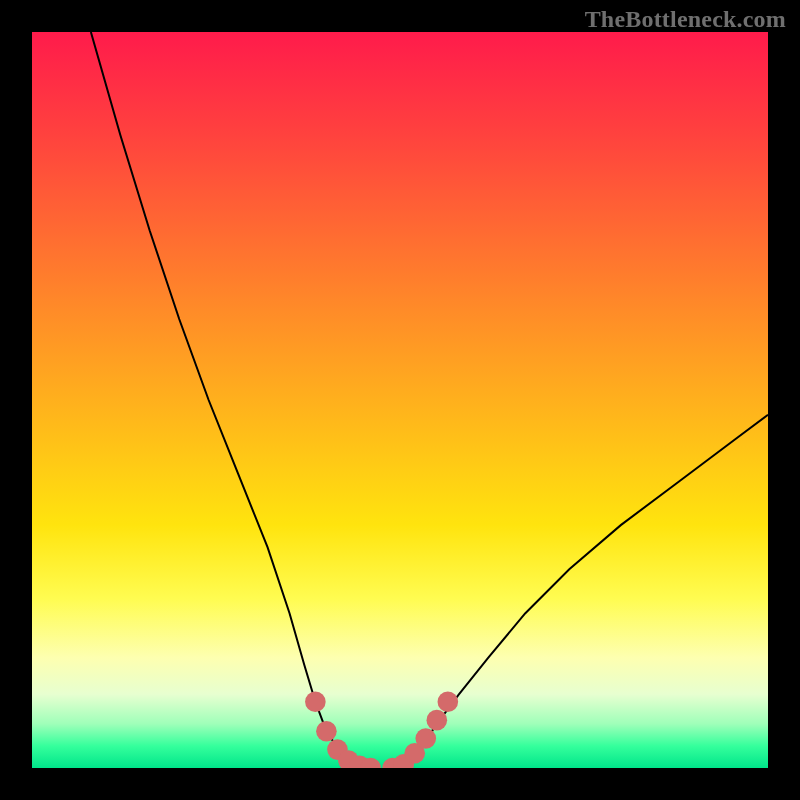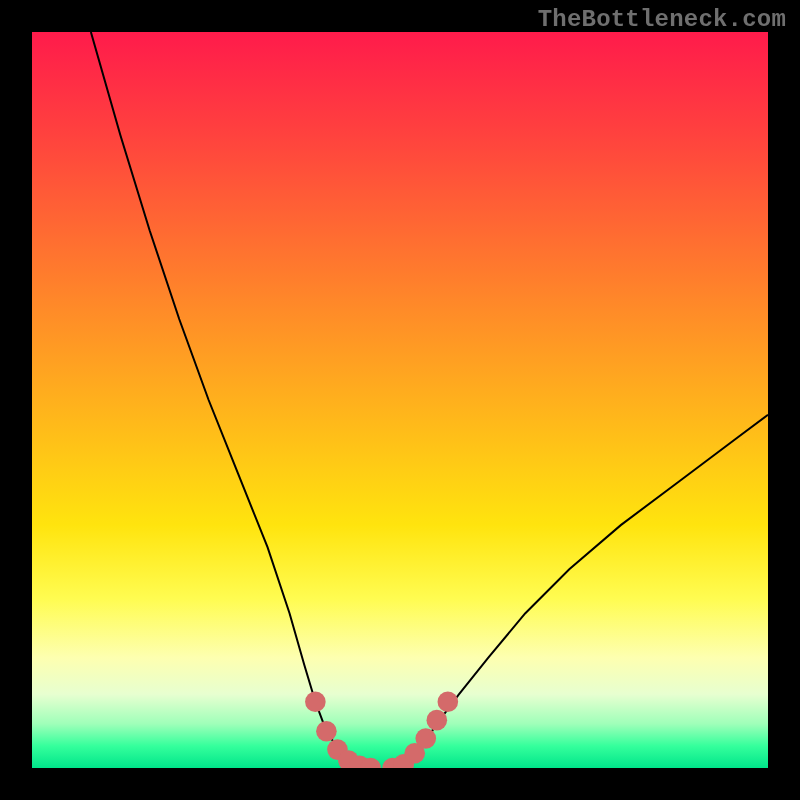"TheBottleneck.com" .watermark { font-family: Liberation Mono, monospace -> Liberation Serif, serif }
